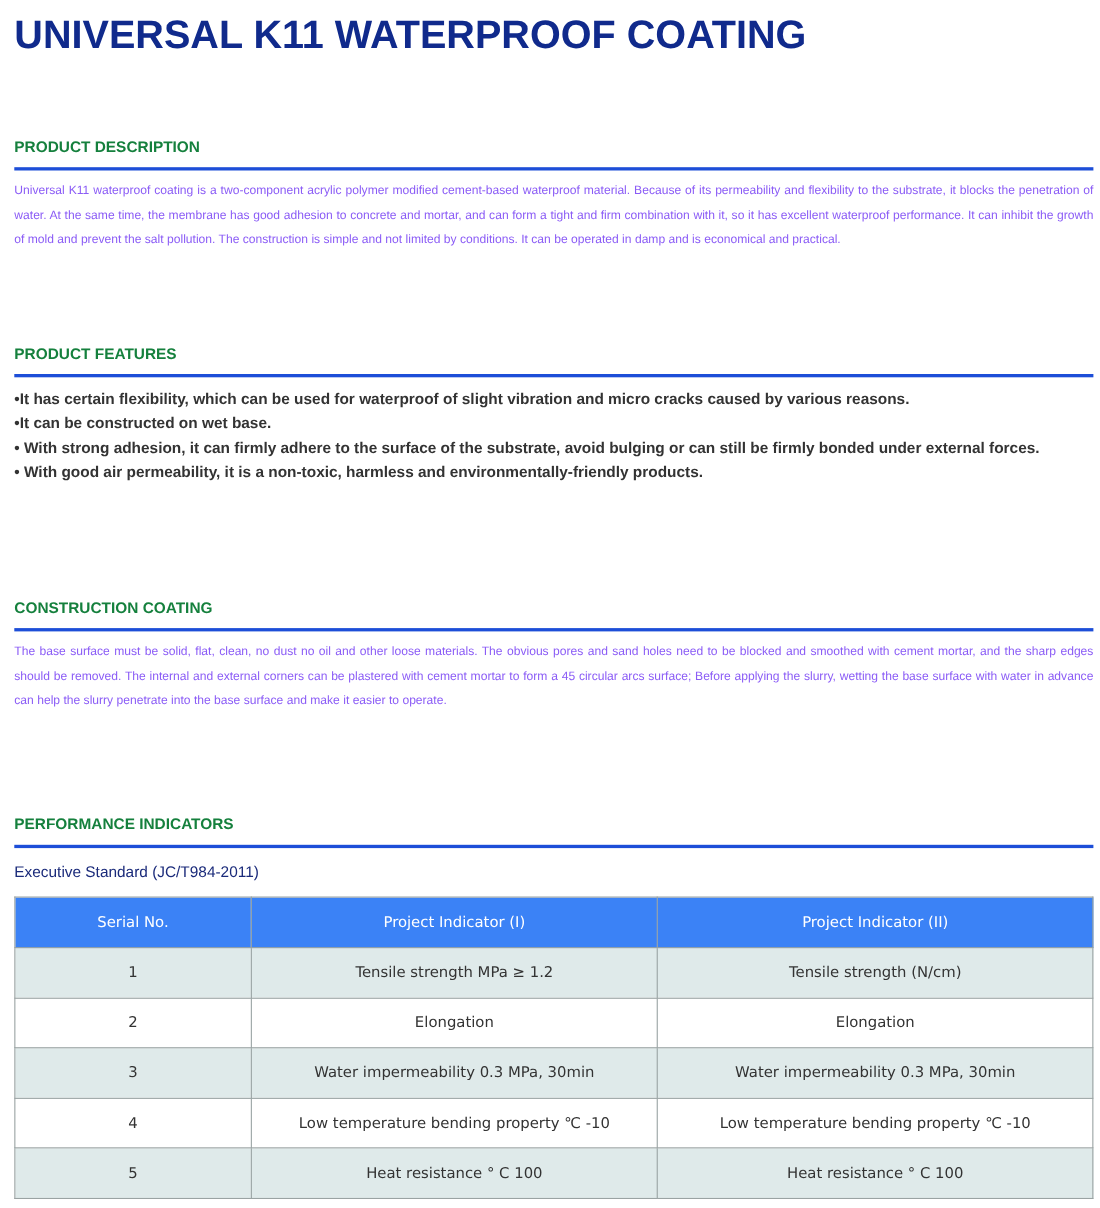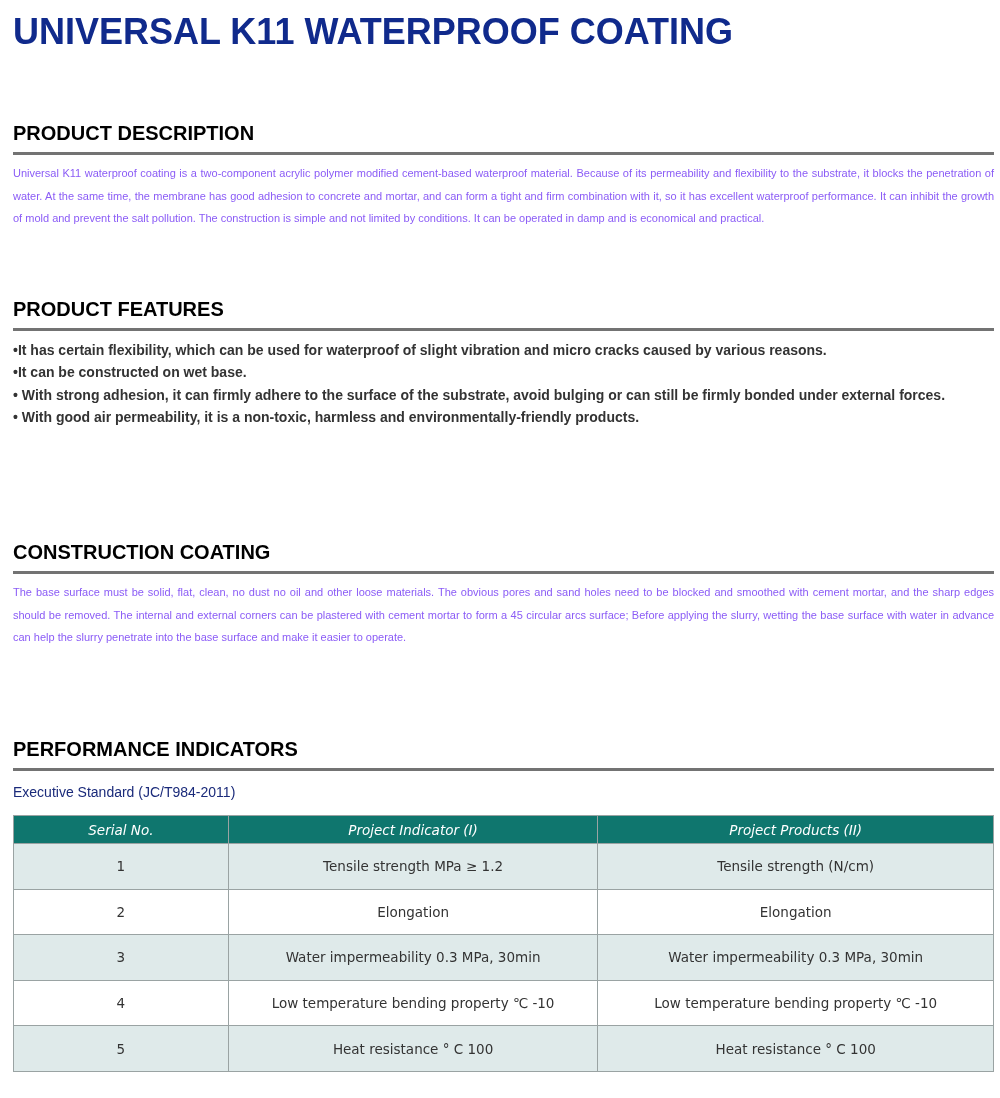"PRODUCT DESCRIPTION" .section-heading { border-bottom: 3px solid #737373 -> 3px solid #1d4ed8; color: #000000 -> #15803d; font-size: 20px -> 14px }
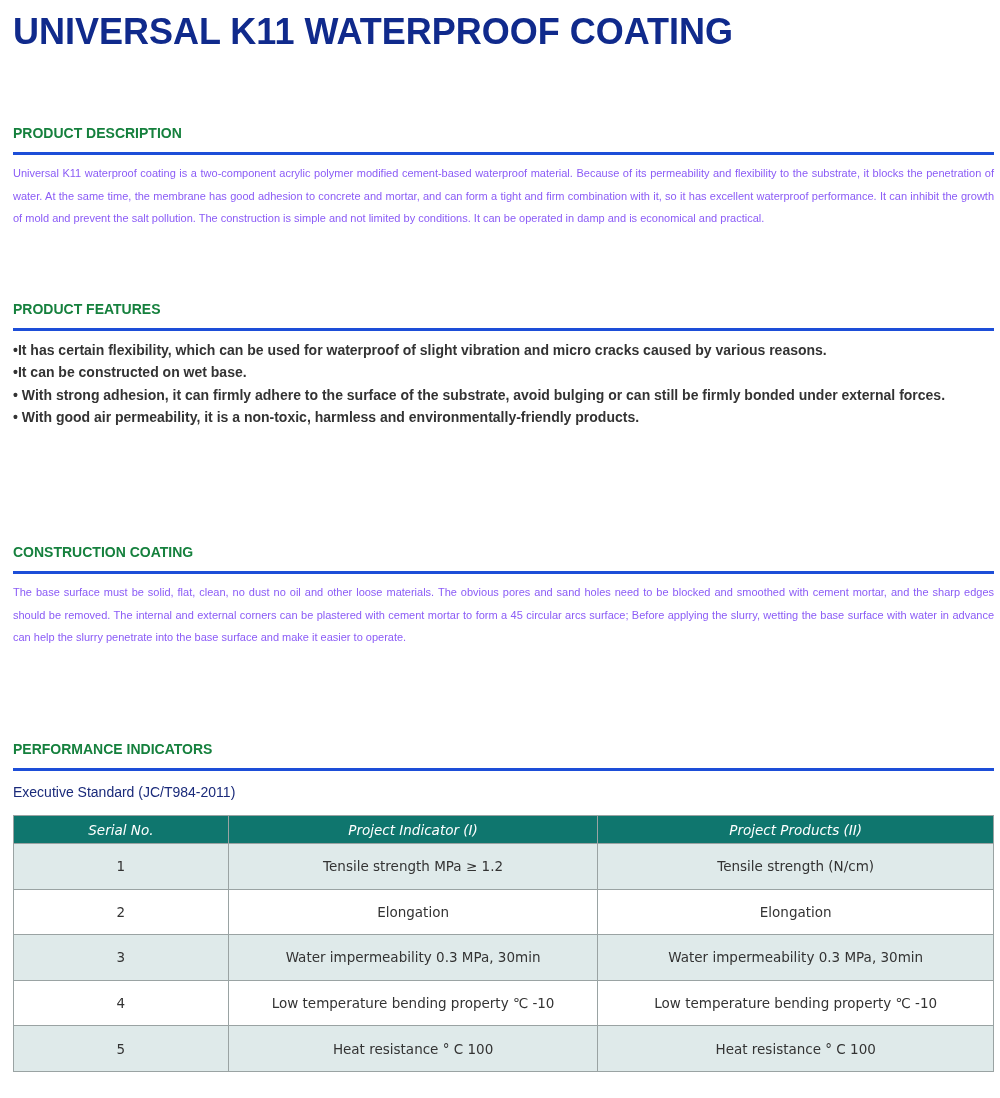"PRODUCT FEATURES" section.section { top: 298px -> 310px }
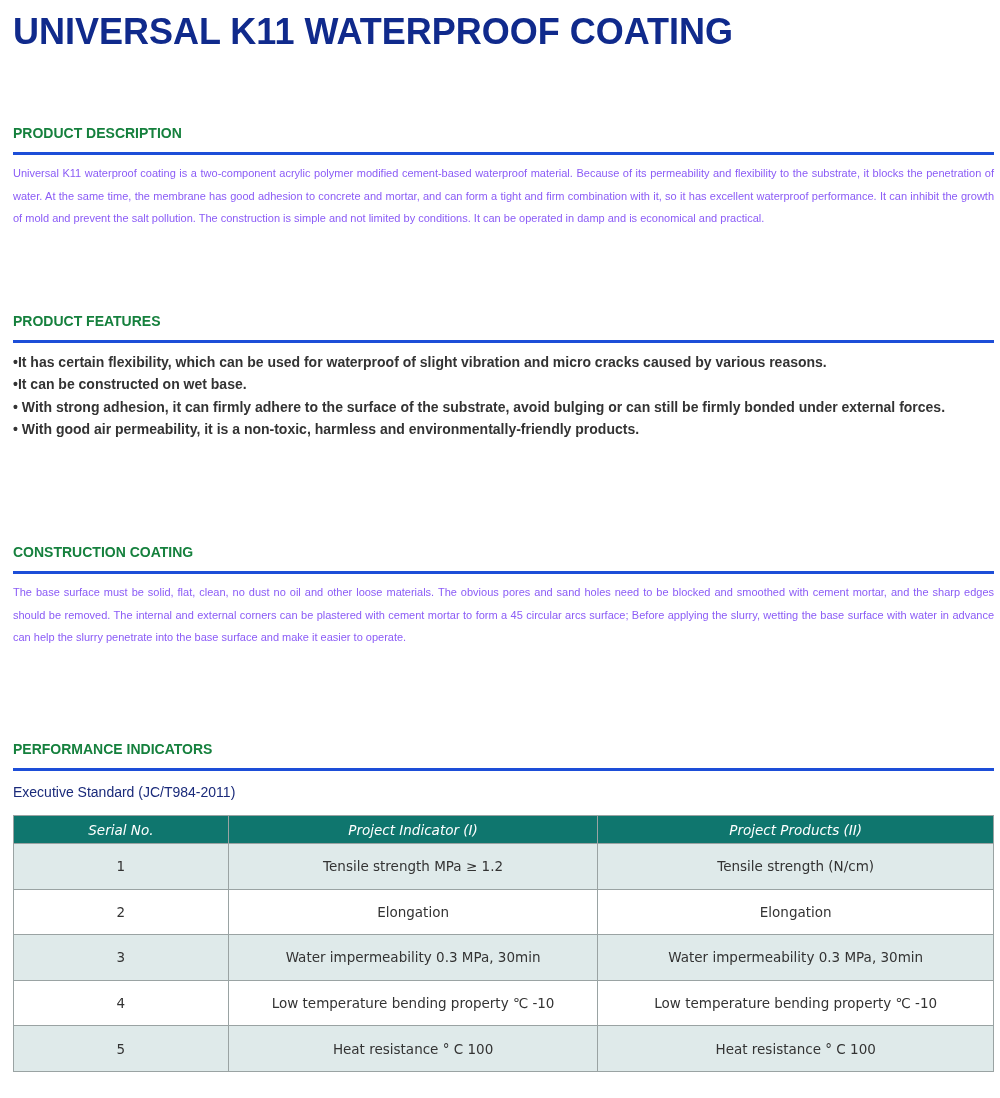"Serial No." table.perf th { background: #0f766e -> #3b82f6; font-style: italic -> none; height: 28px -> 46px }
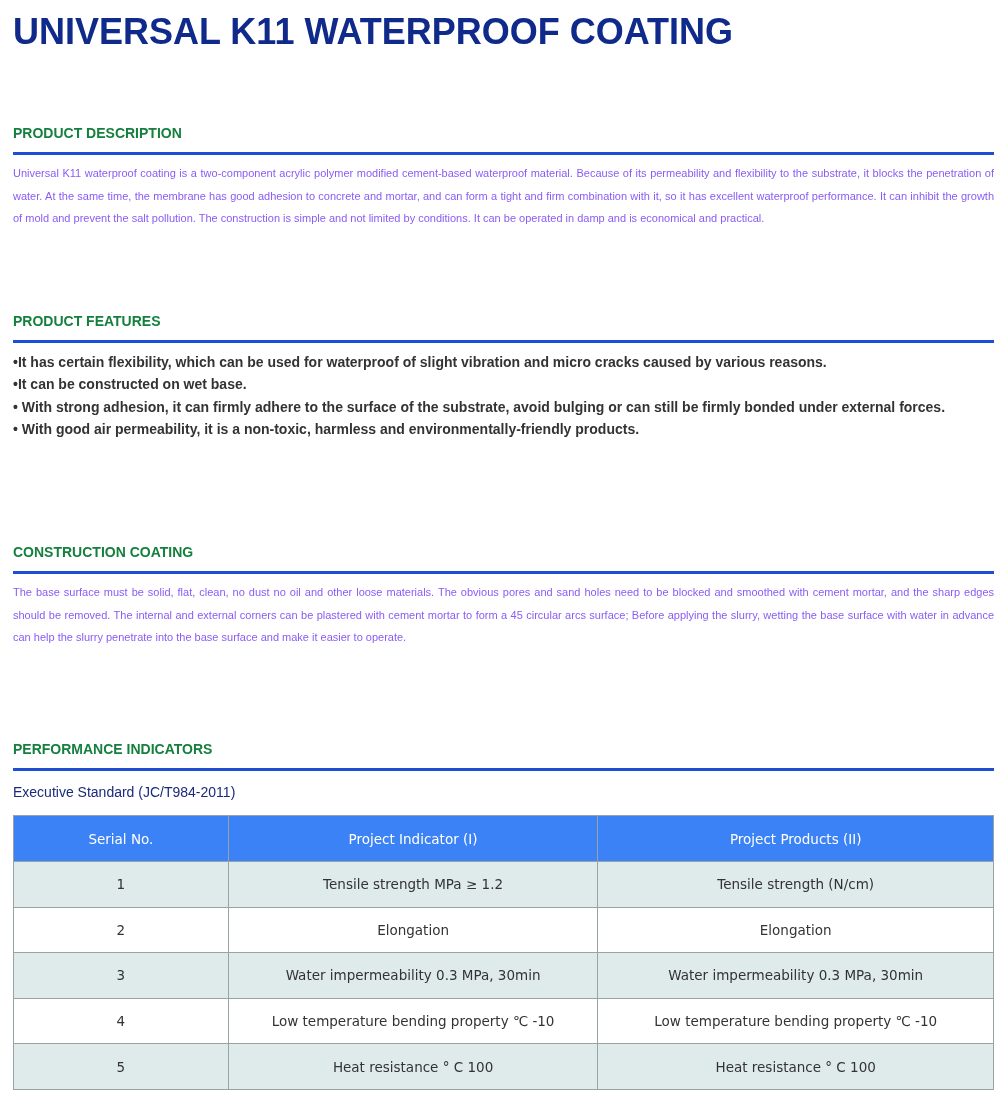"Project Products (II)" th.c3 { text: Products -> Indicator }
